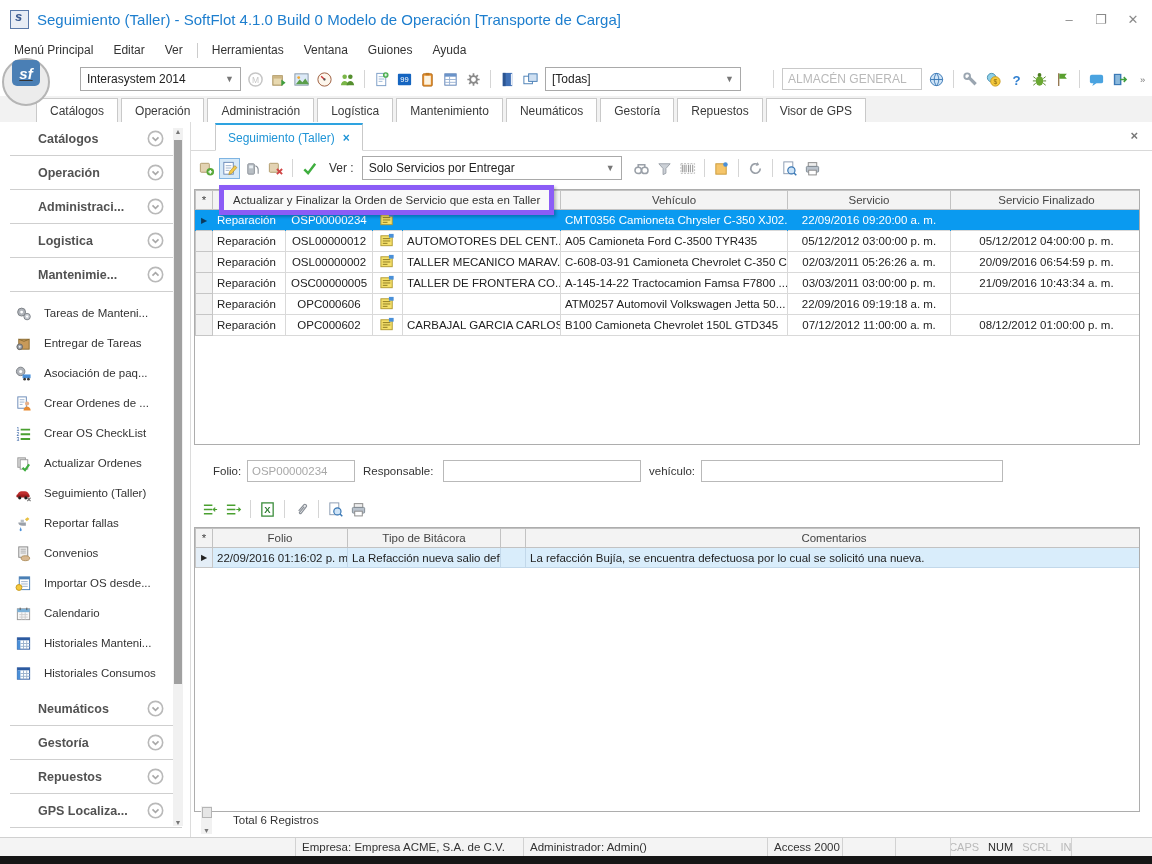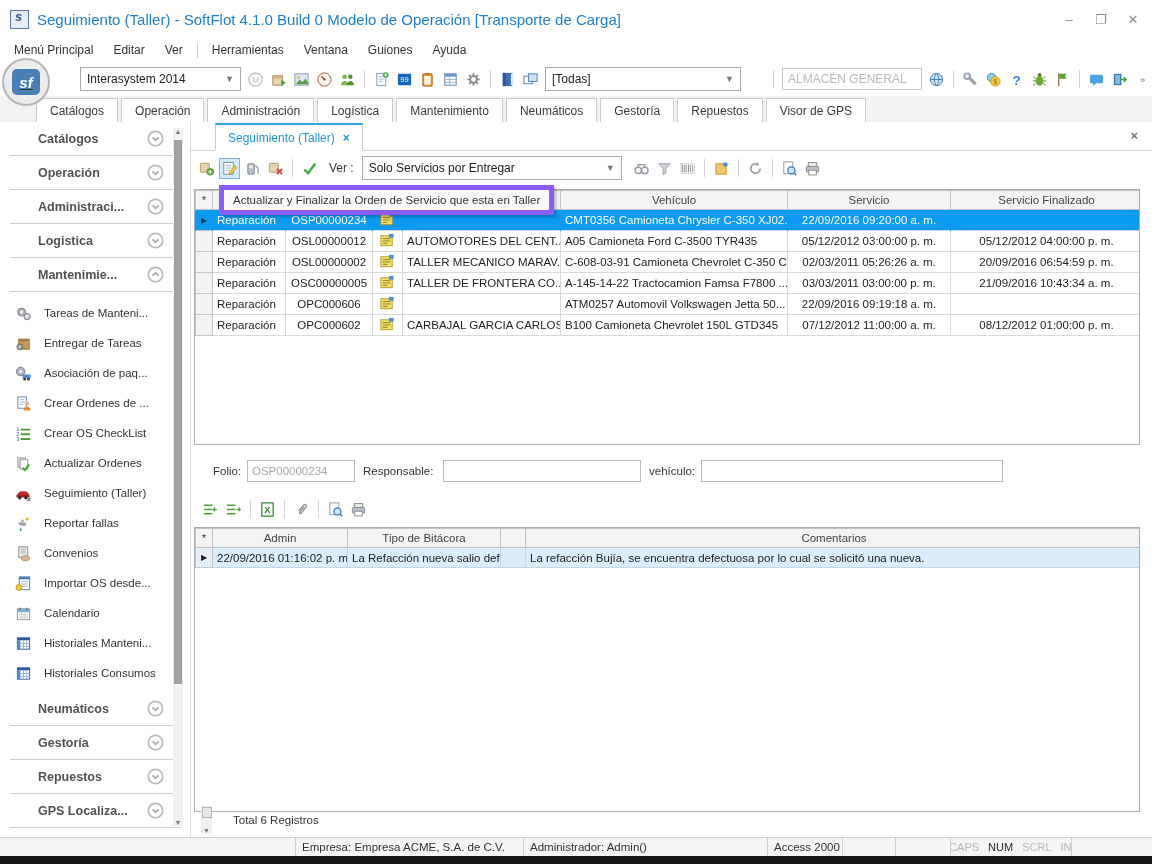"sf" .logo { align-items: center -> none }
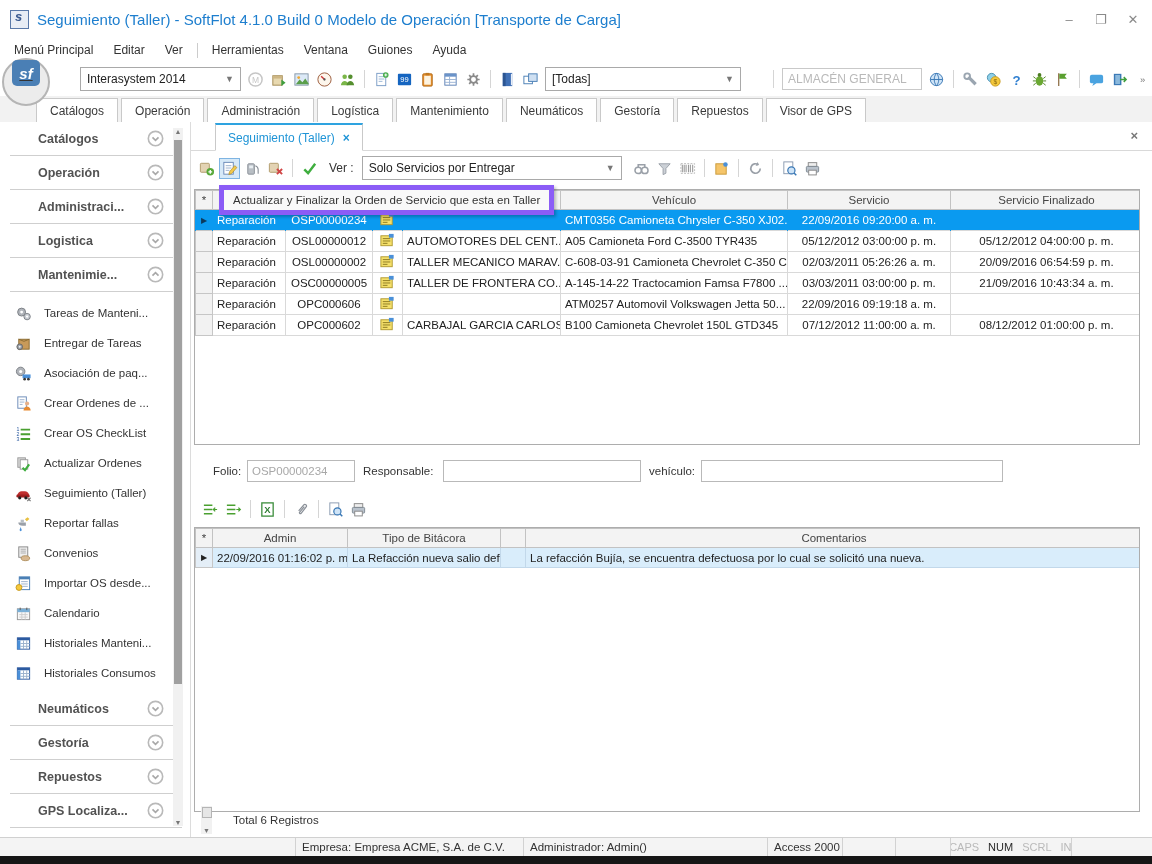"Admin" th { text: Admin -> Folio }
